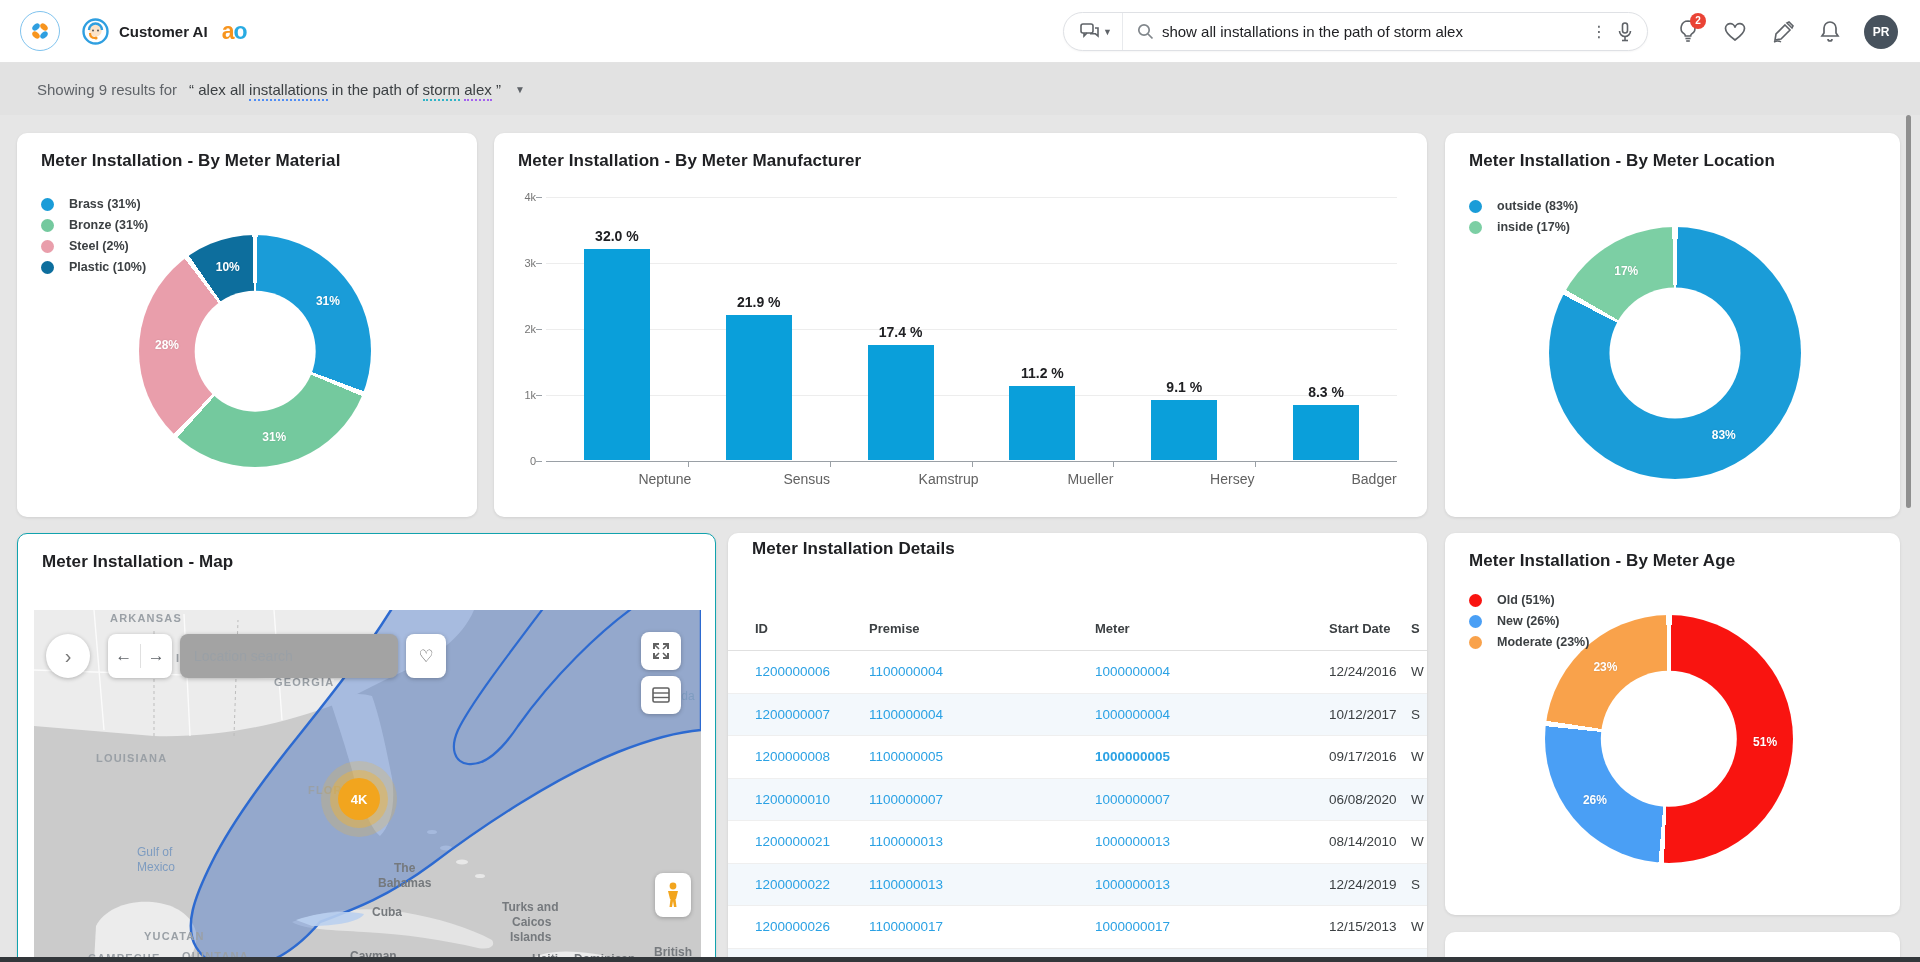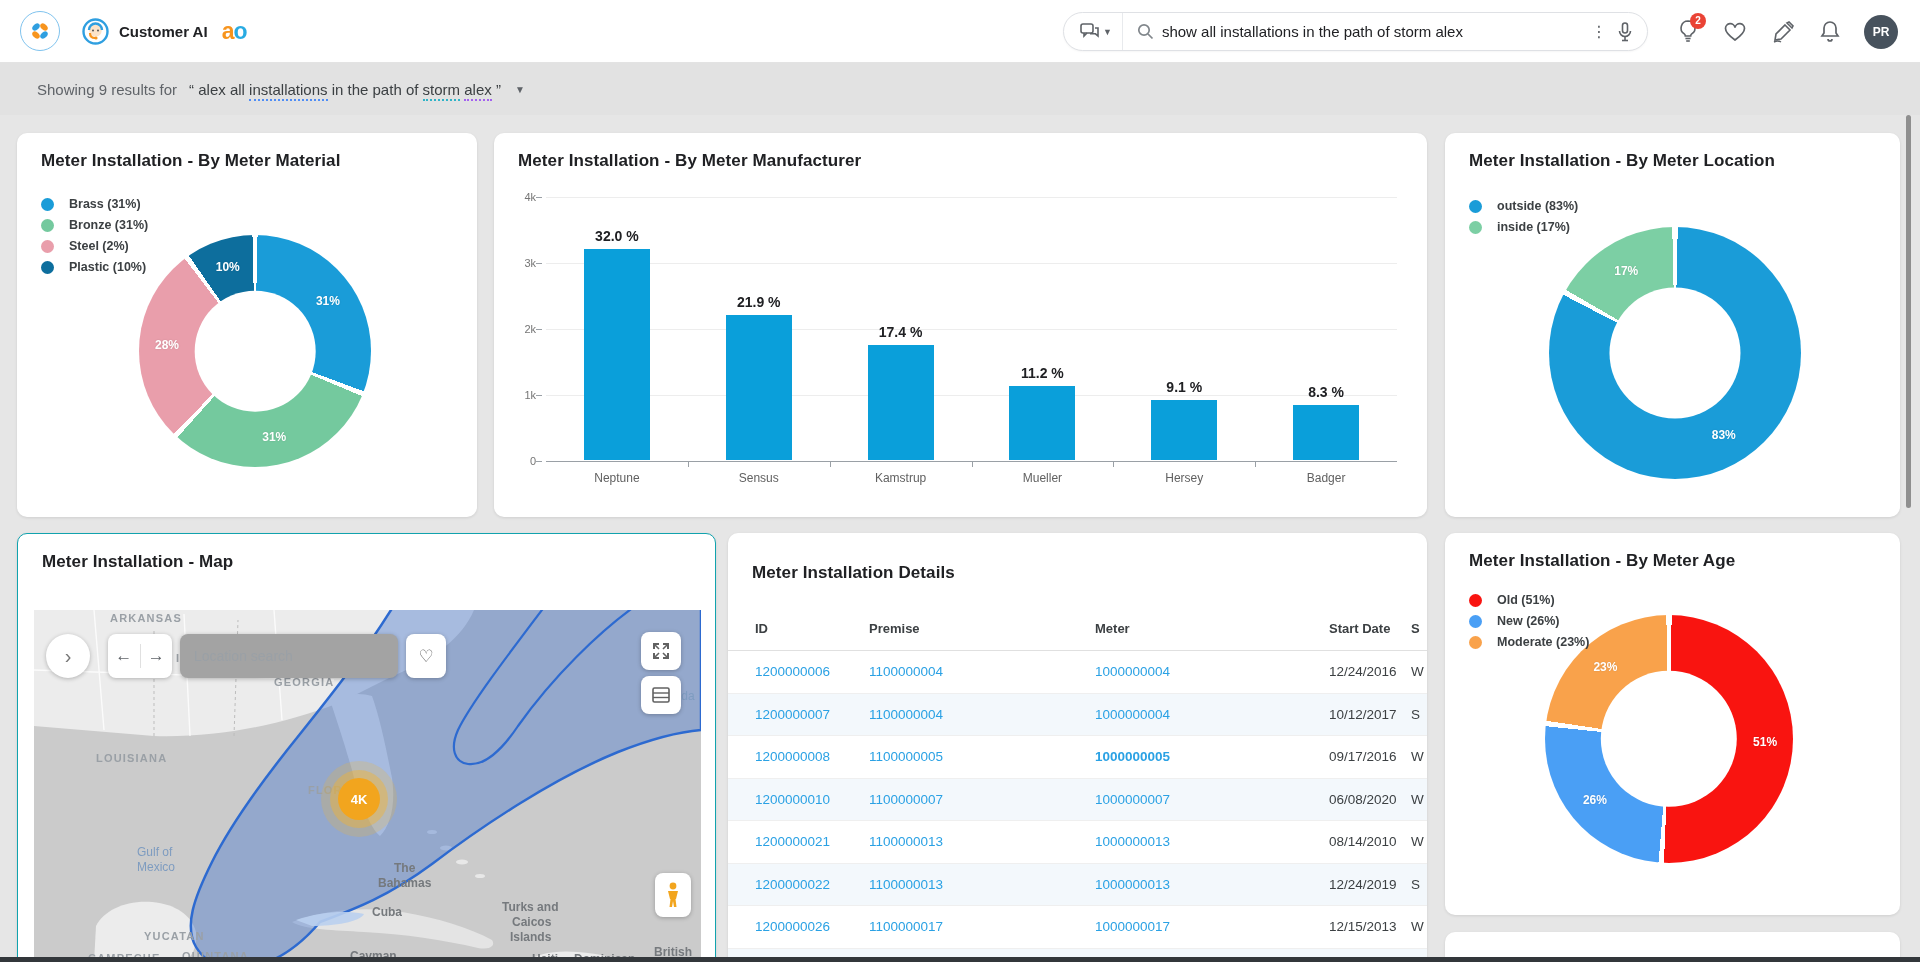"Neptune" .xcat { font-size: 12px -> 14px; margin-left: none -> 48px }
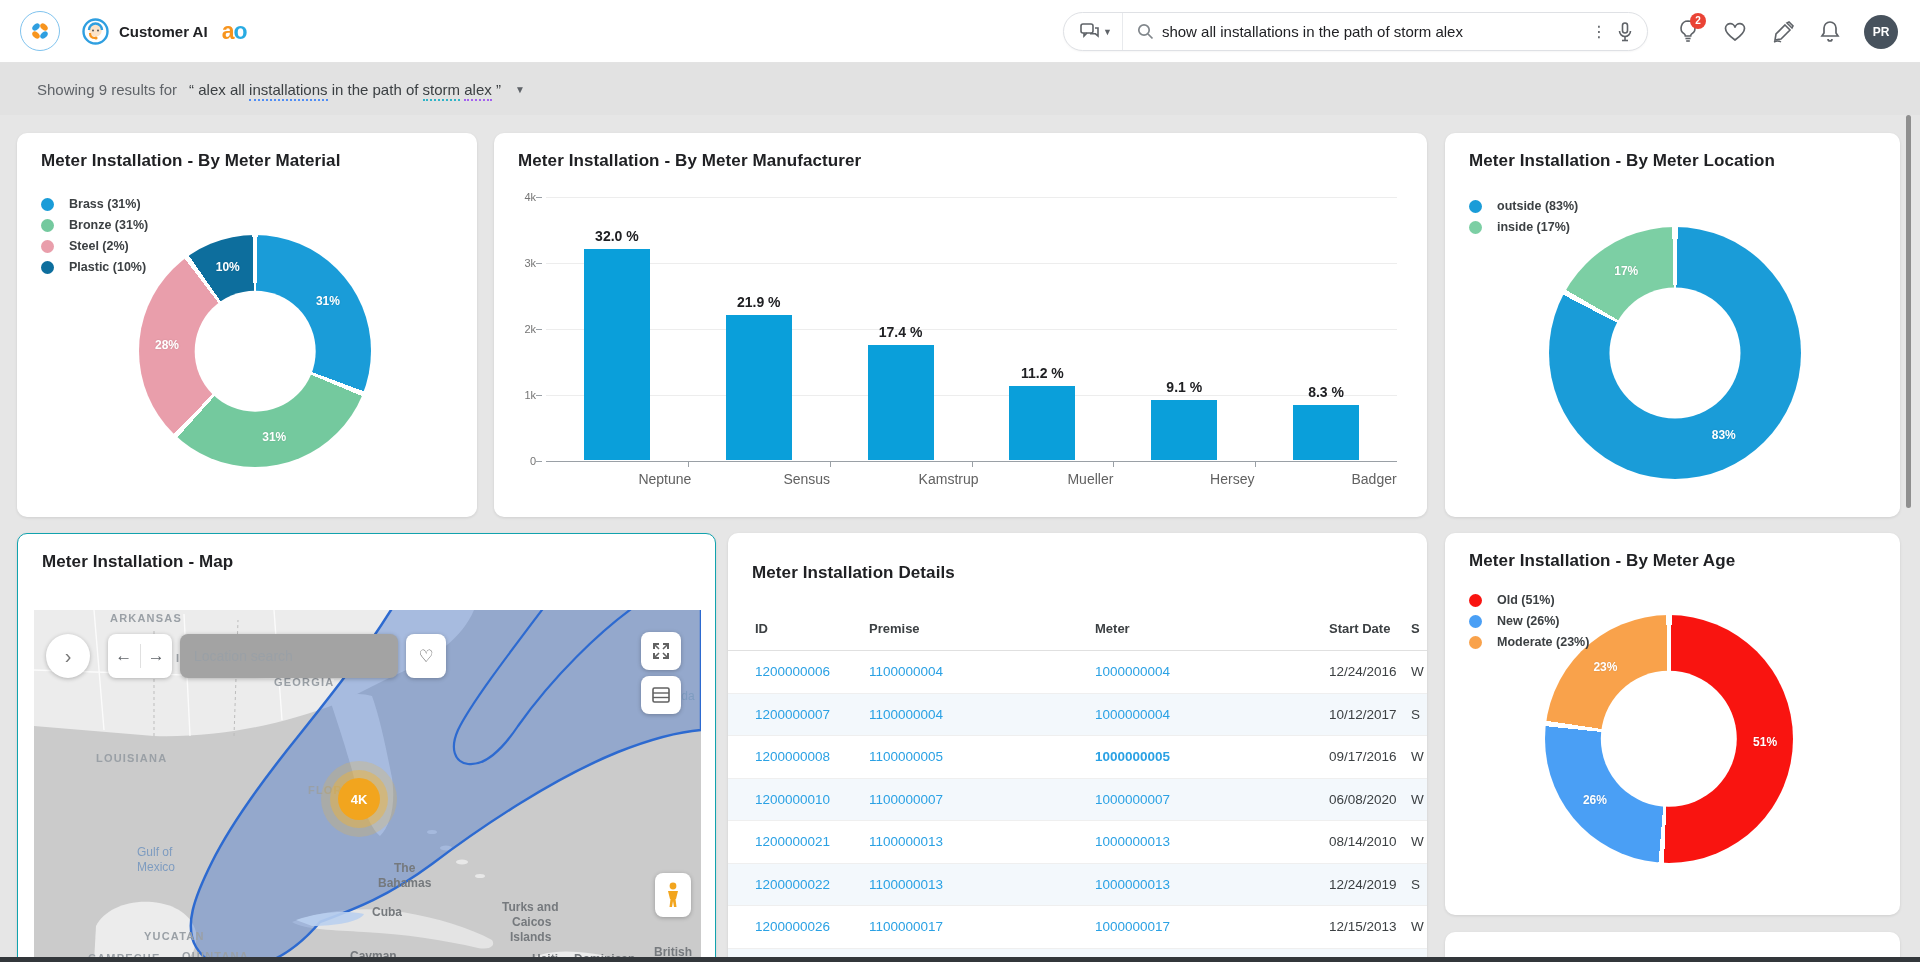"Meter Installation Details" div.card-title { top: 30px -> 6px }
